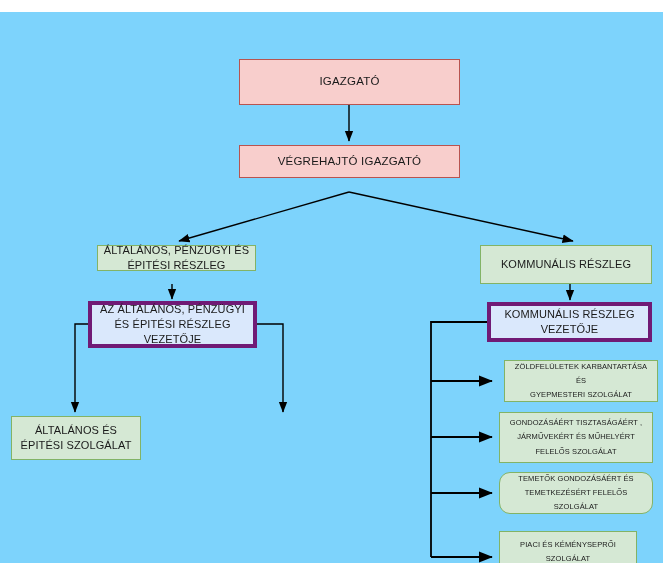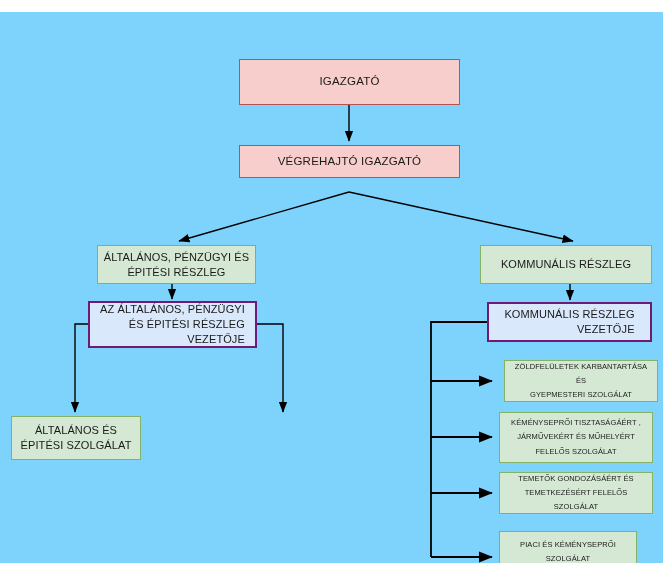"ÁLTALÁNOS, PÉNZÜGYI ÉS" div.node { height: 39px -> 26px }
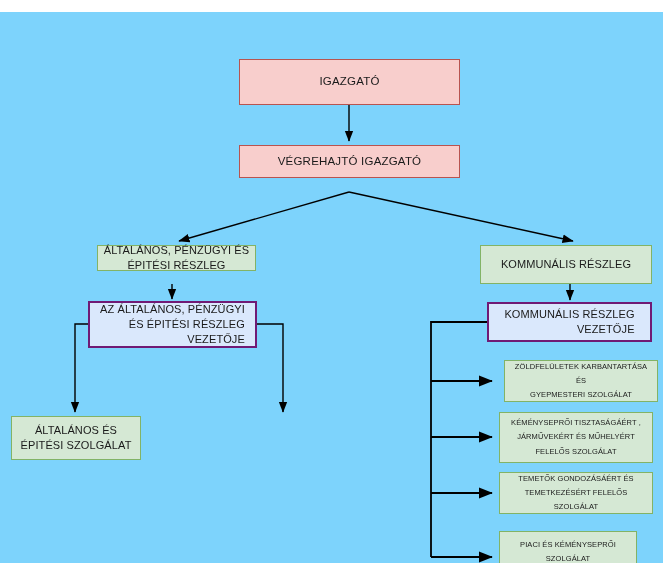"AZ ÁLTALÁNOS, PÉNZÜGYI" .fill-blue { border: 2px solid #701a75 -> 4px solid #701a75; text-align: right -> none }
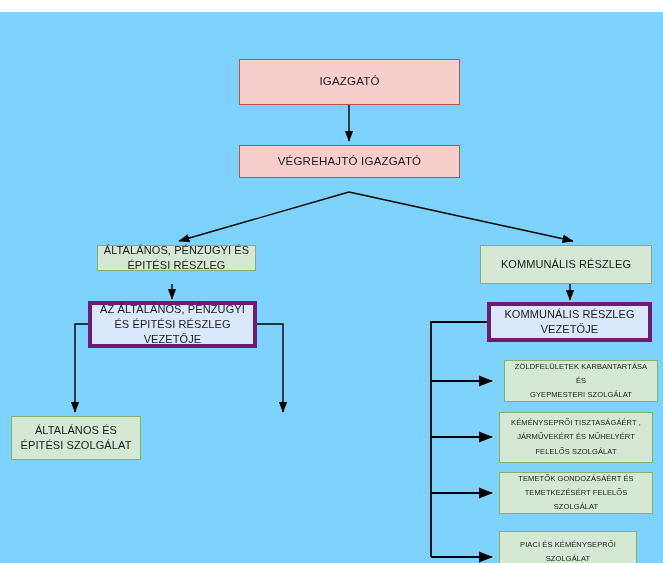"KÉMÉNYSEPRŐI TISZTASÁGÁÉRT ," span.node-label { text: KÉMÉNYSEPRŐI -> GONDOZÁSÁÉRT }
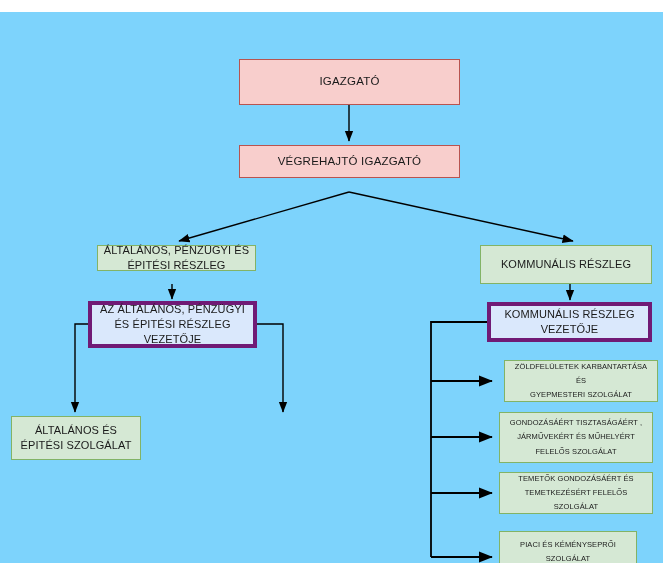"TEMETŐK GONDOZÁSÁÉRT ÉS" div.node { border-radius: none -> 11px }
